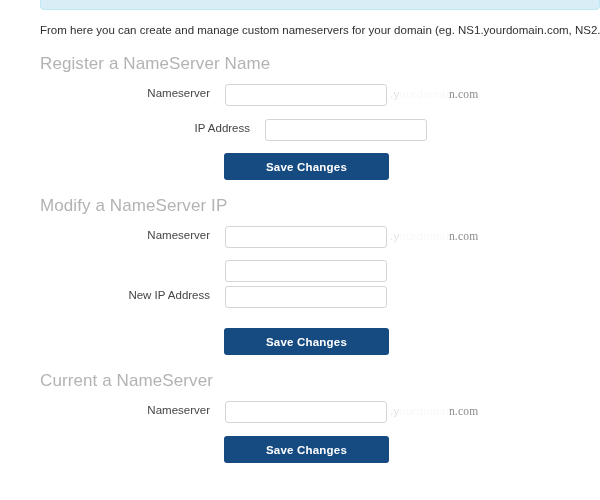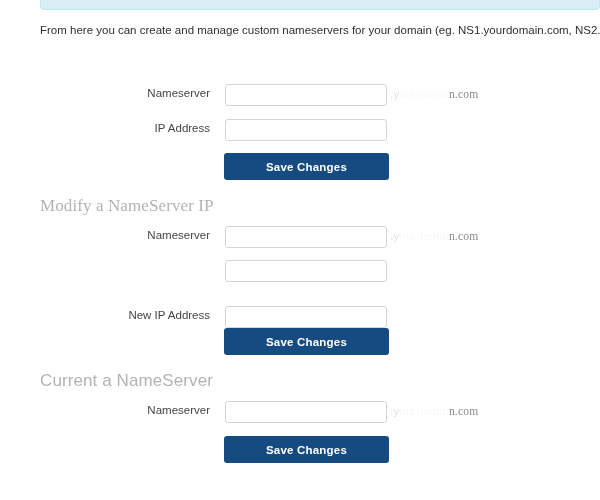"Register a NameServer Name" h2.section-title { html: none -> <h2>Register a NameServer Name</h2> }
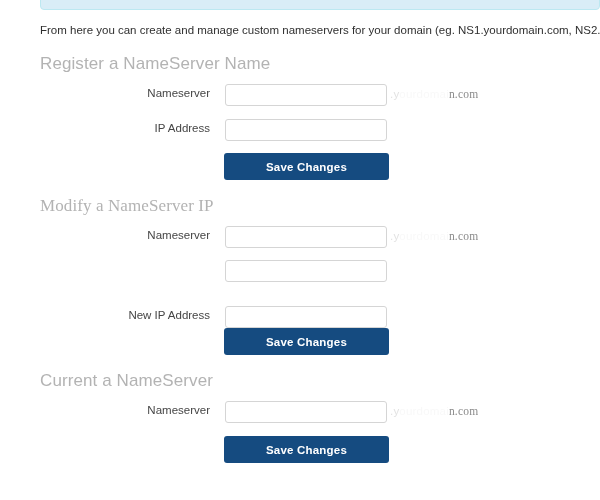"IP Address" div.form-row { margin-left: none -> 40px }
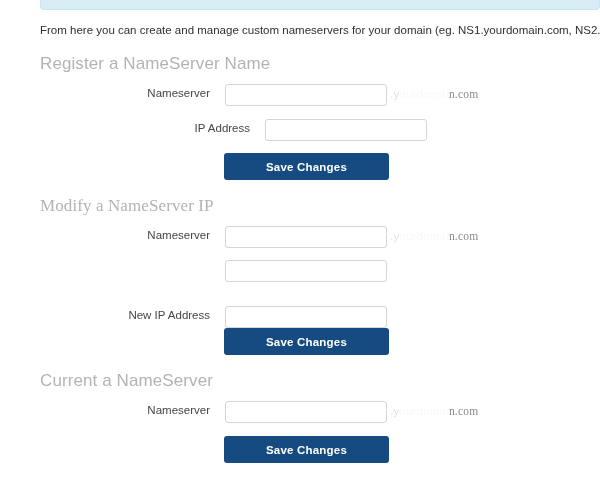"Modify a NameServer IP" h2.section-title { font-family: Liberation Serif, serif -> none }
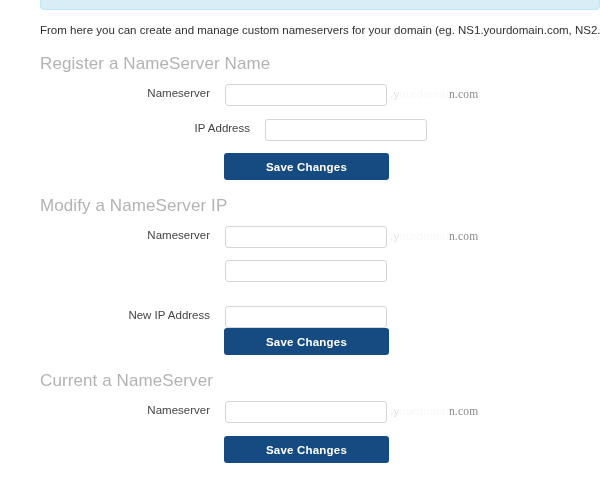"New IP Address" div.form-row { top: 306px -> 286px }
